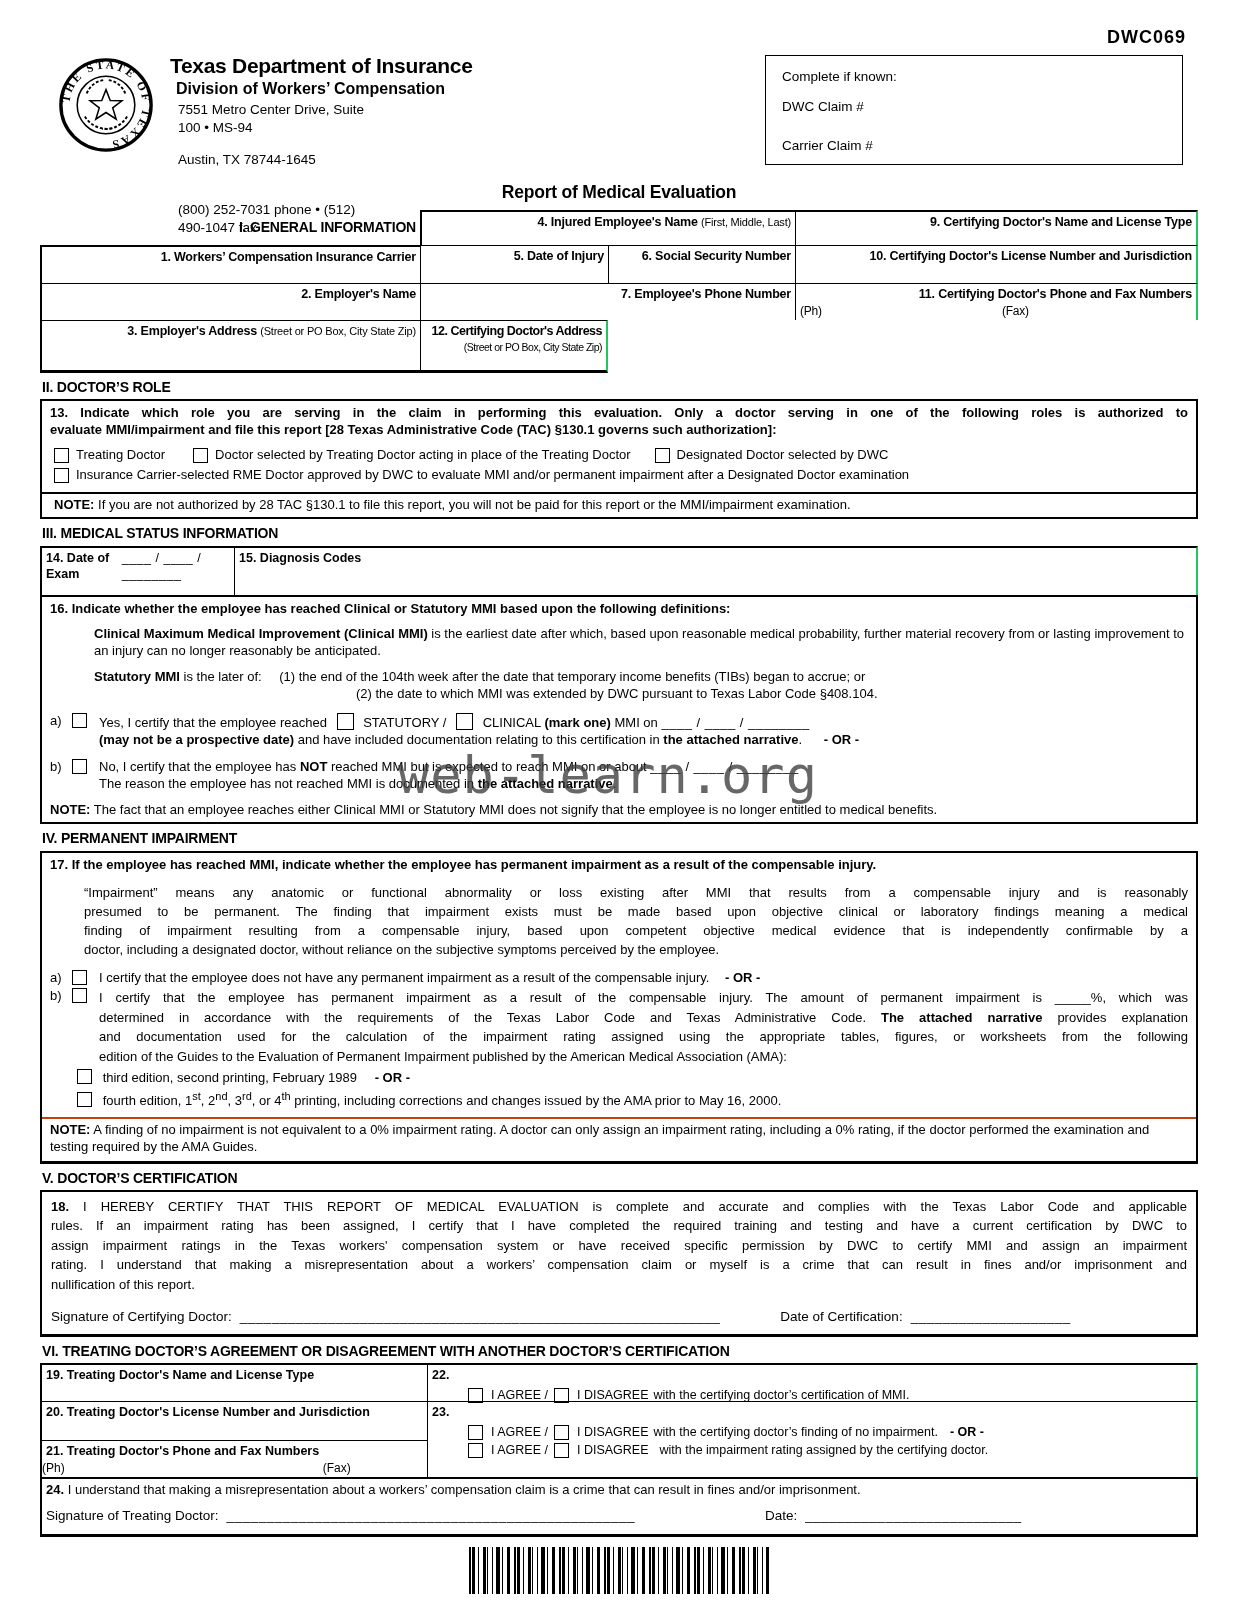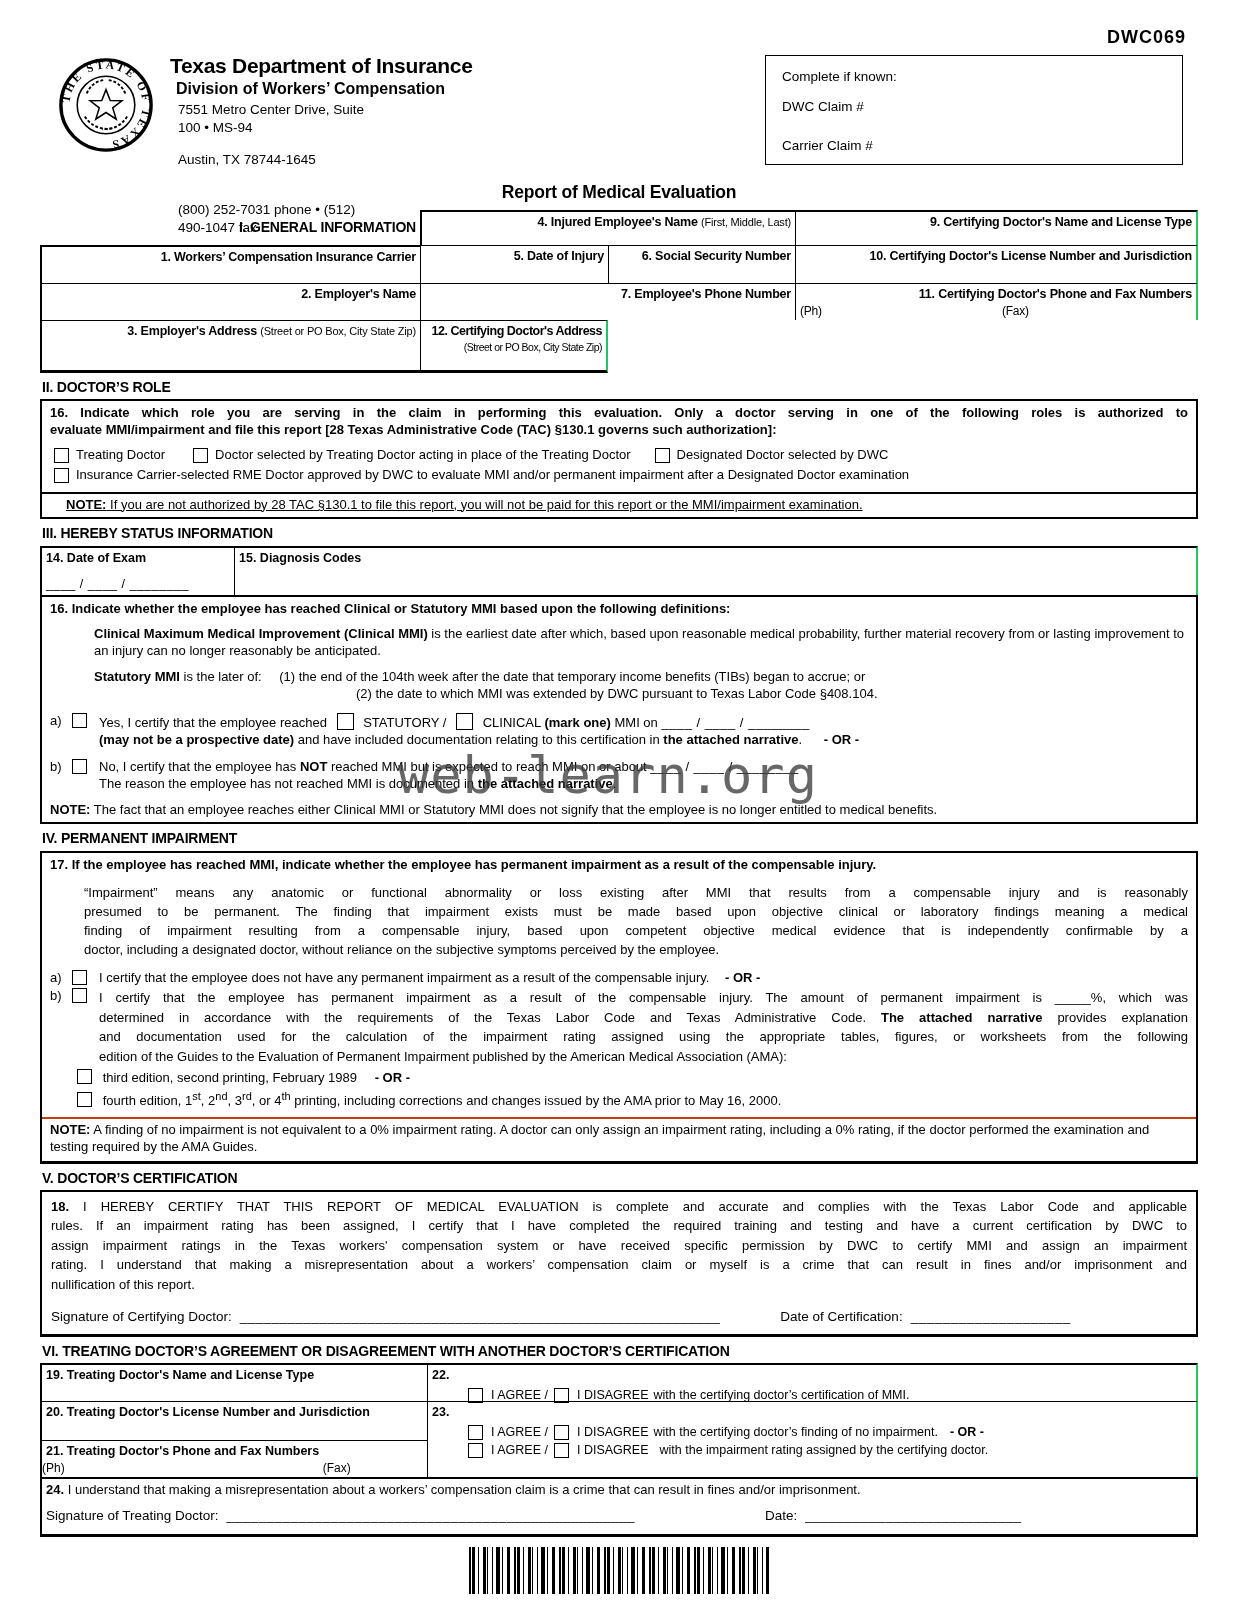"16. Indicate which role you" div.b { text: 16 -> 13 }
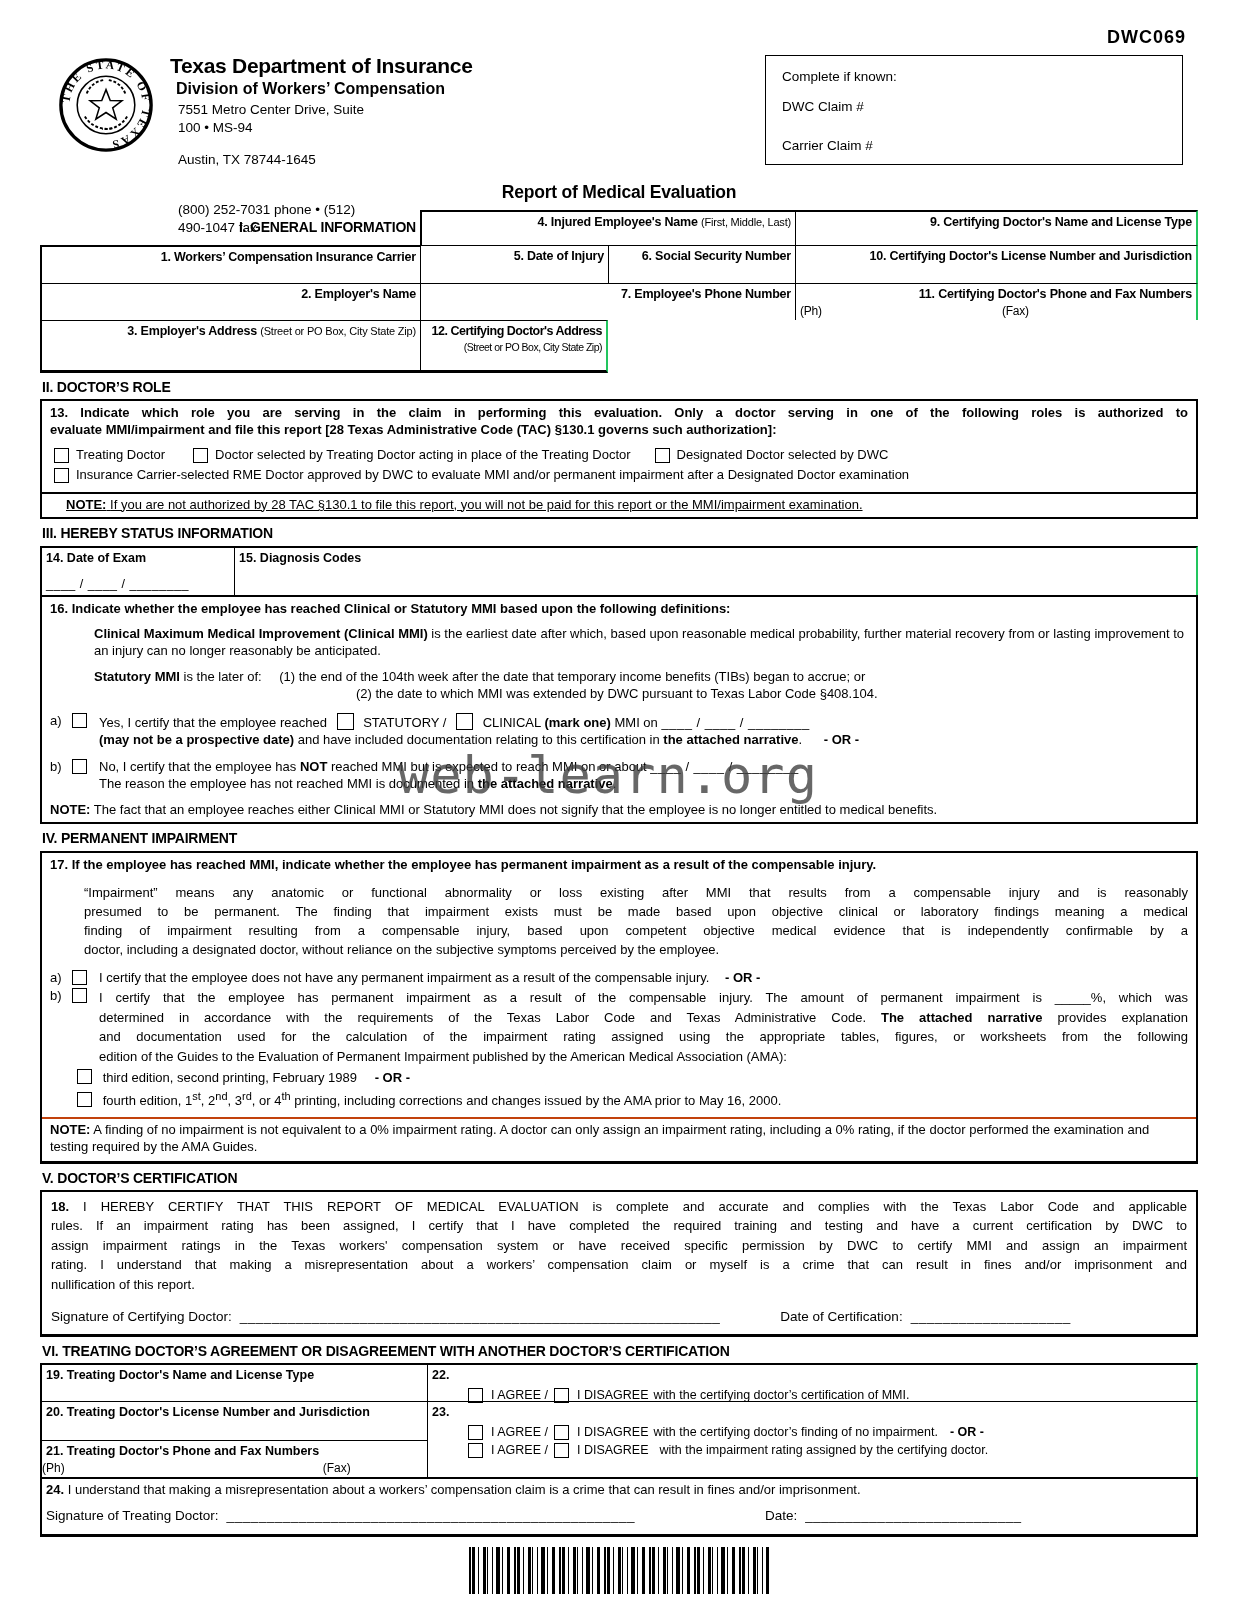"NOTE: If you are not" .noteStrip { padding: 3px 8px 4px 24px -> 3px 8px 4px 12px; text-decoration: underline -> none }
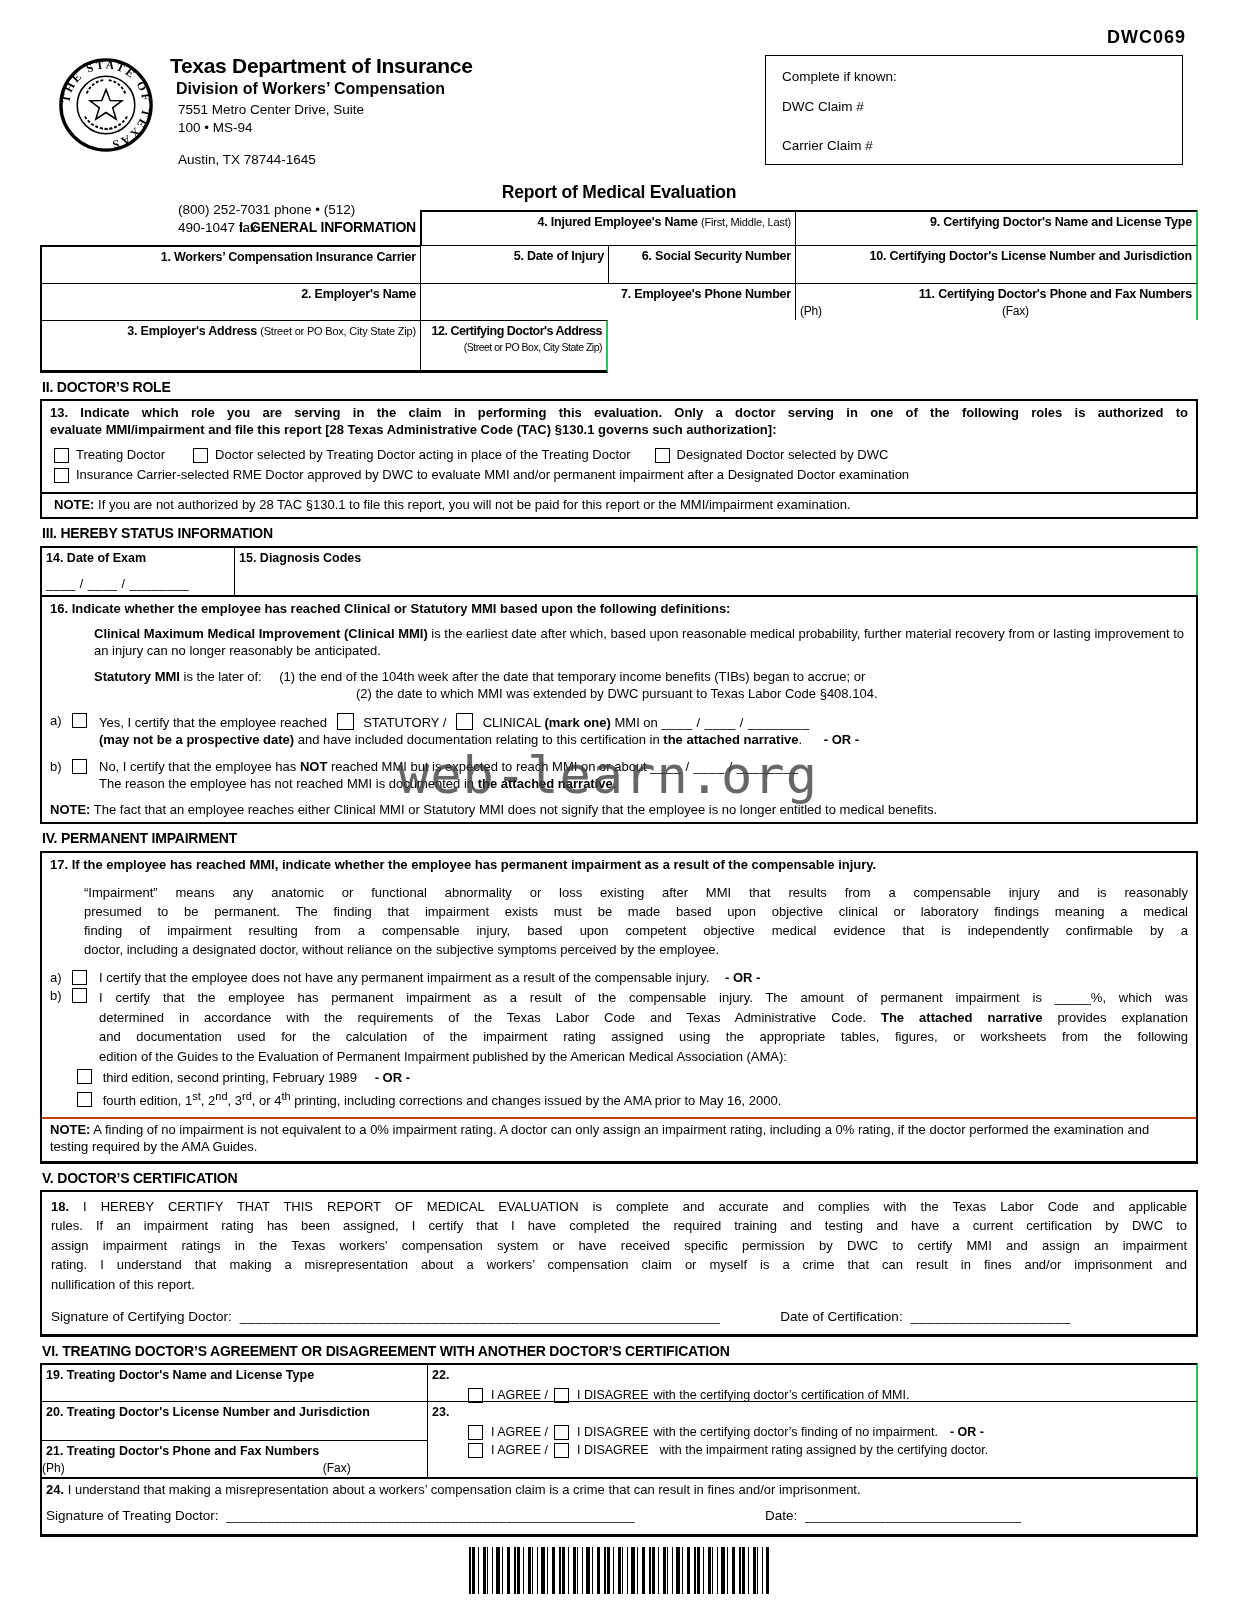"III. HEREBY STATUS INFORMATION" div.sech { text: HEREBY -> MEDICAL }
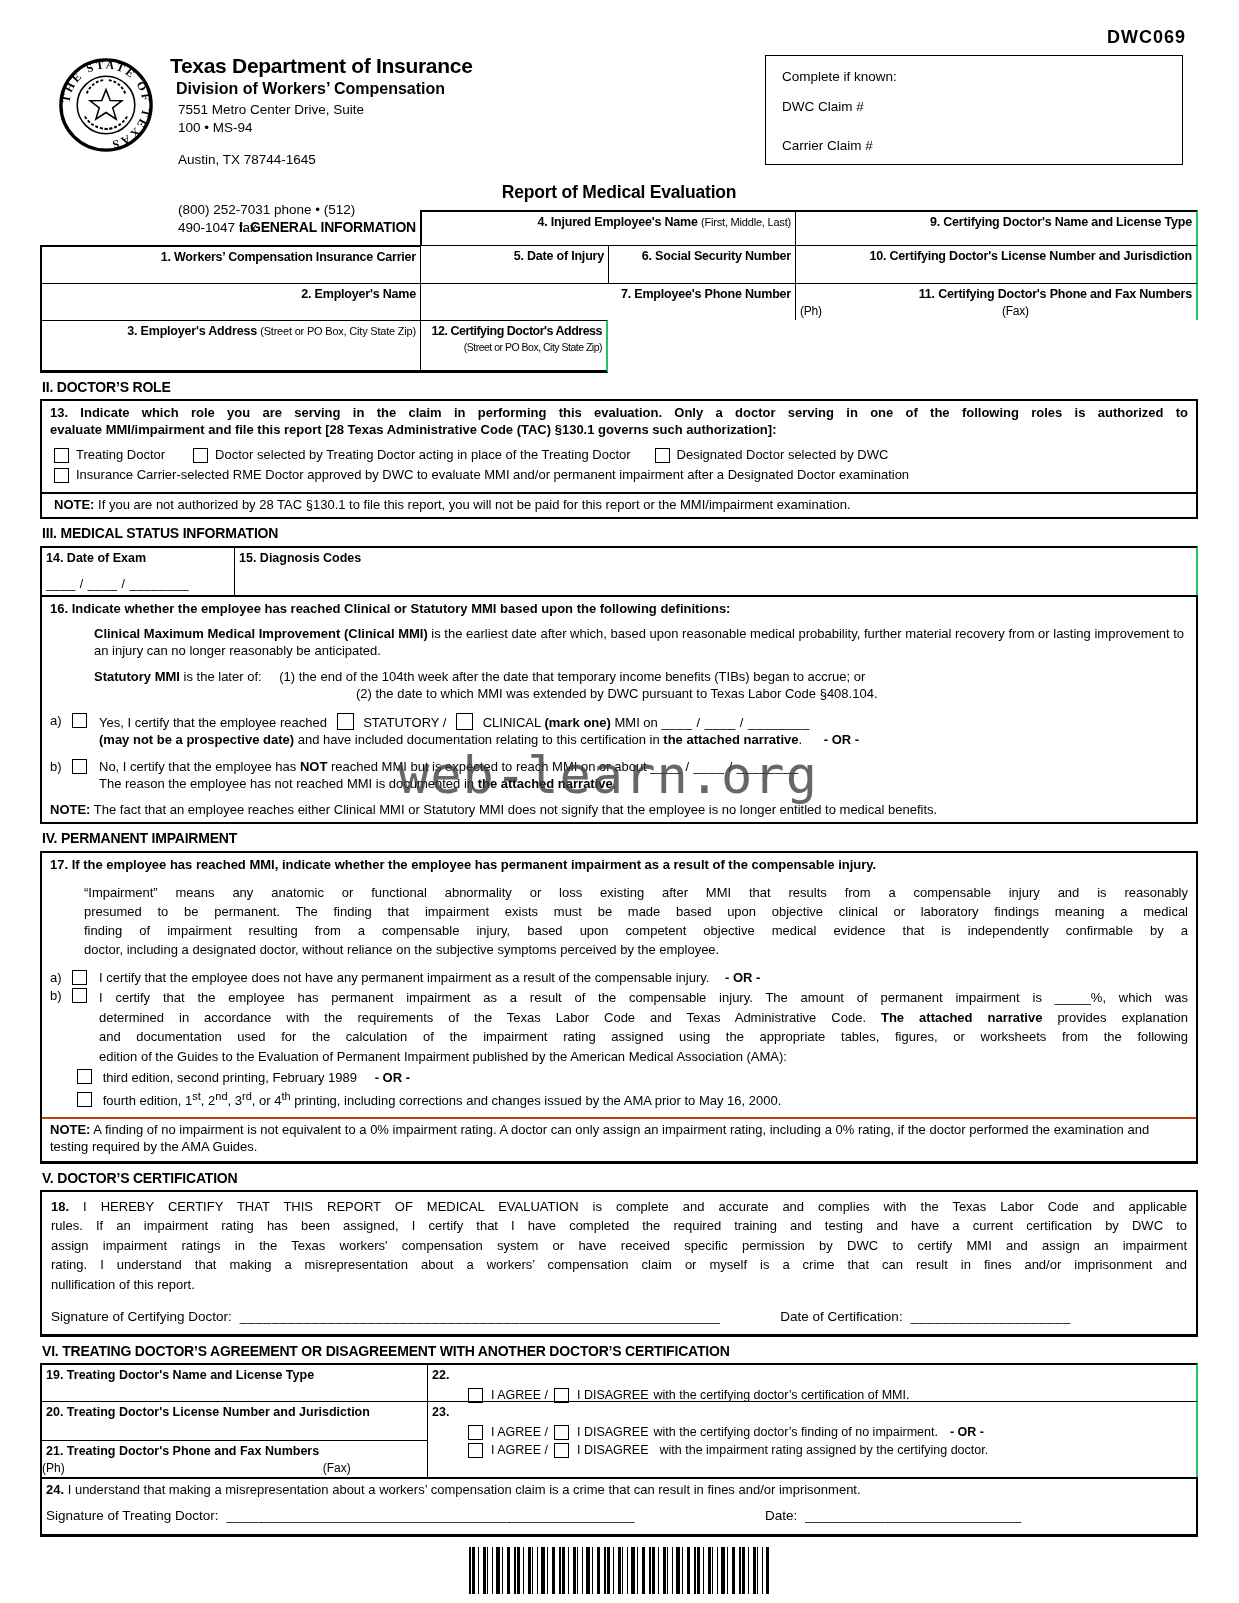"14. Date of Exam" div.bt2 { flex-direction: column -> none; justify-content: space-between -> none }
